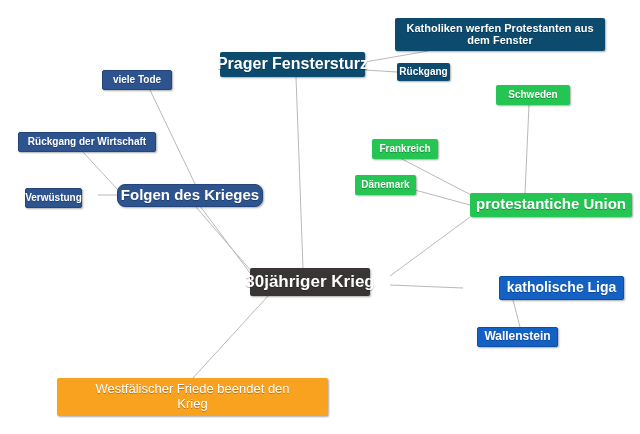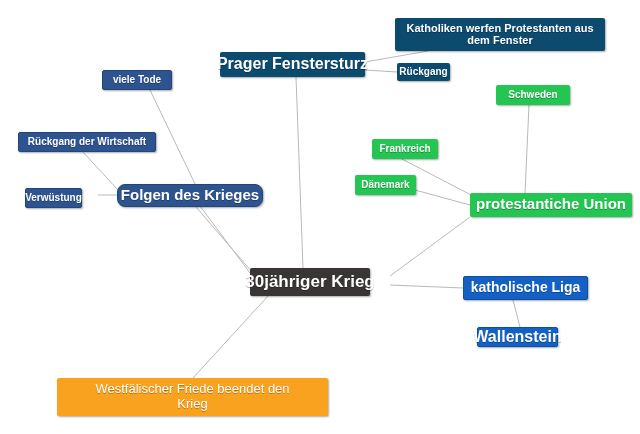"katholische Liga" .n-blue-bright.big { margin-left: none -> 36px }
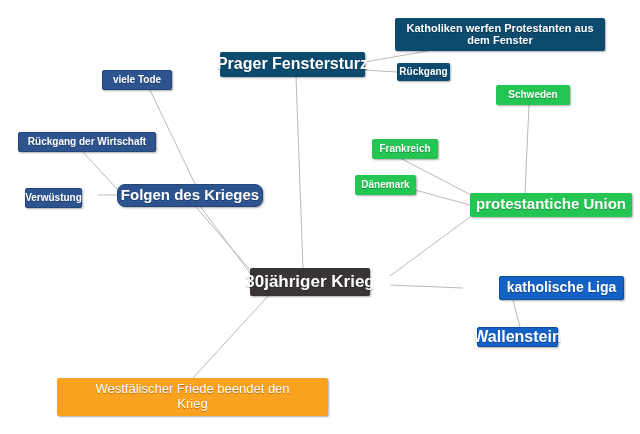"Wallenstein" .n-blue-bright.sm { font-size: 16px -> 12px }
